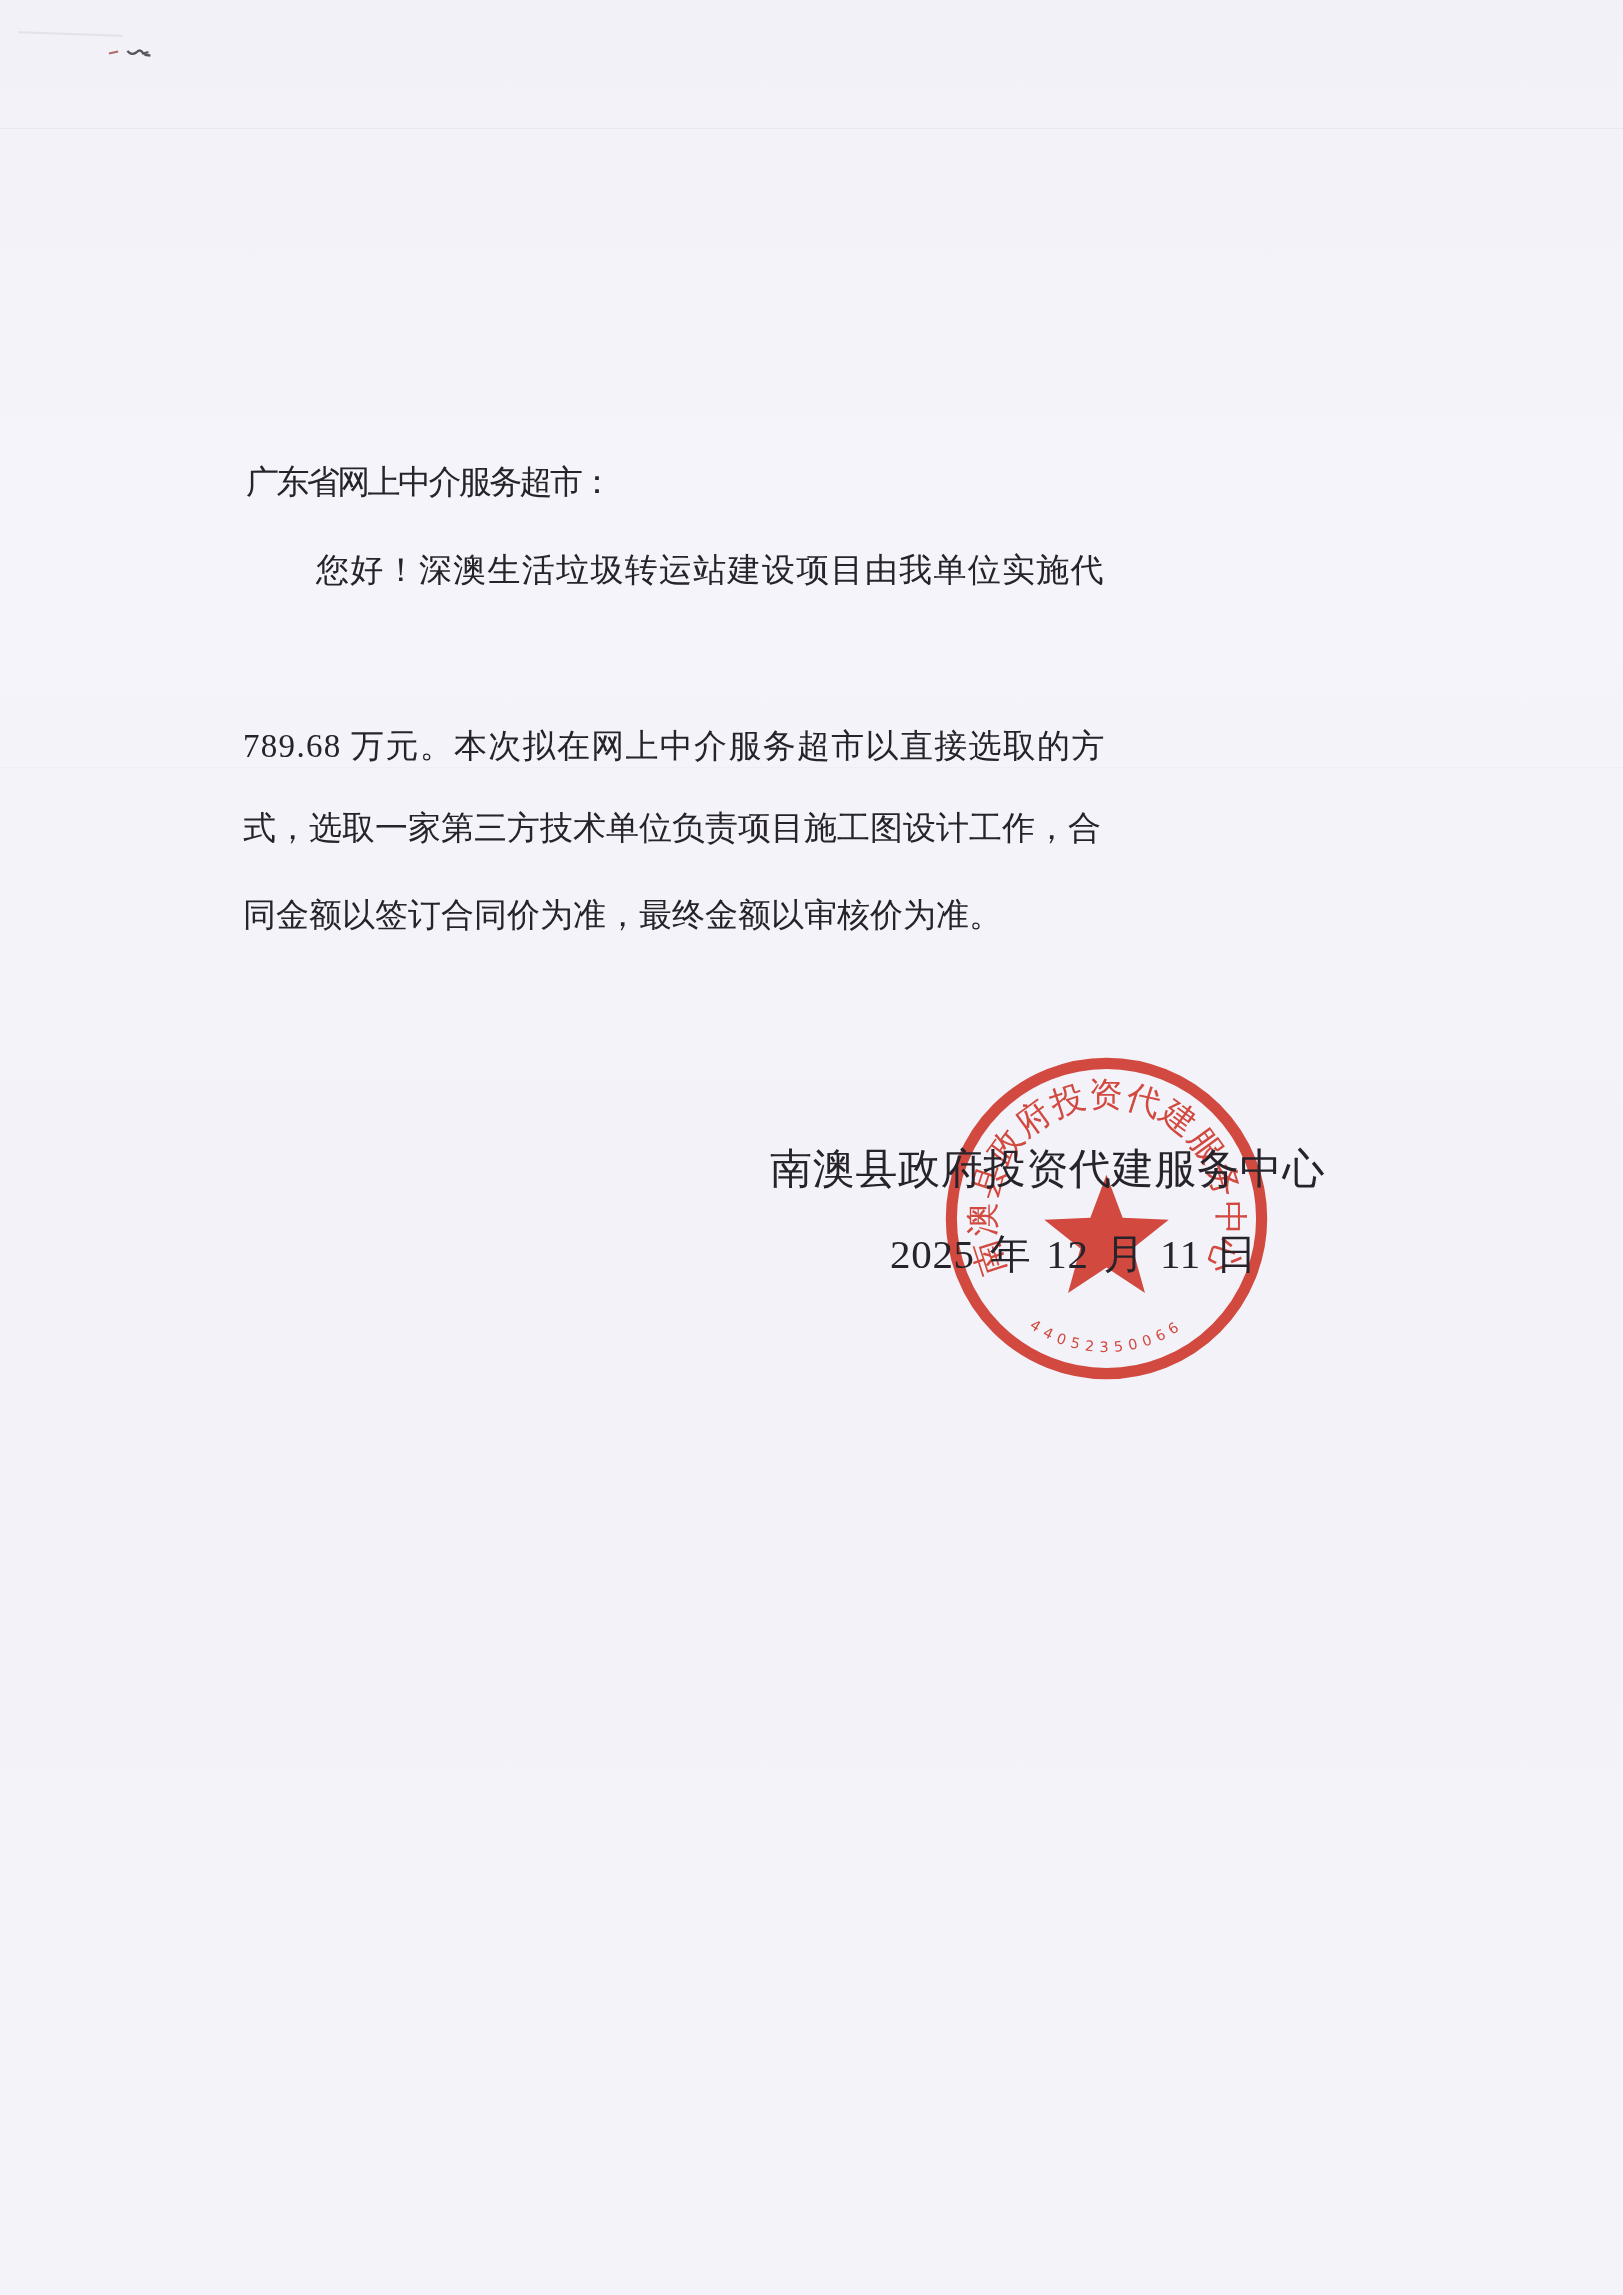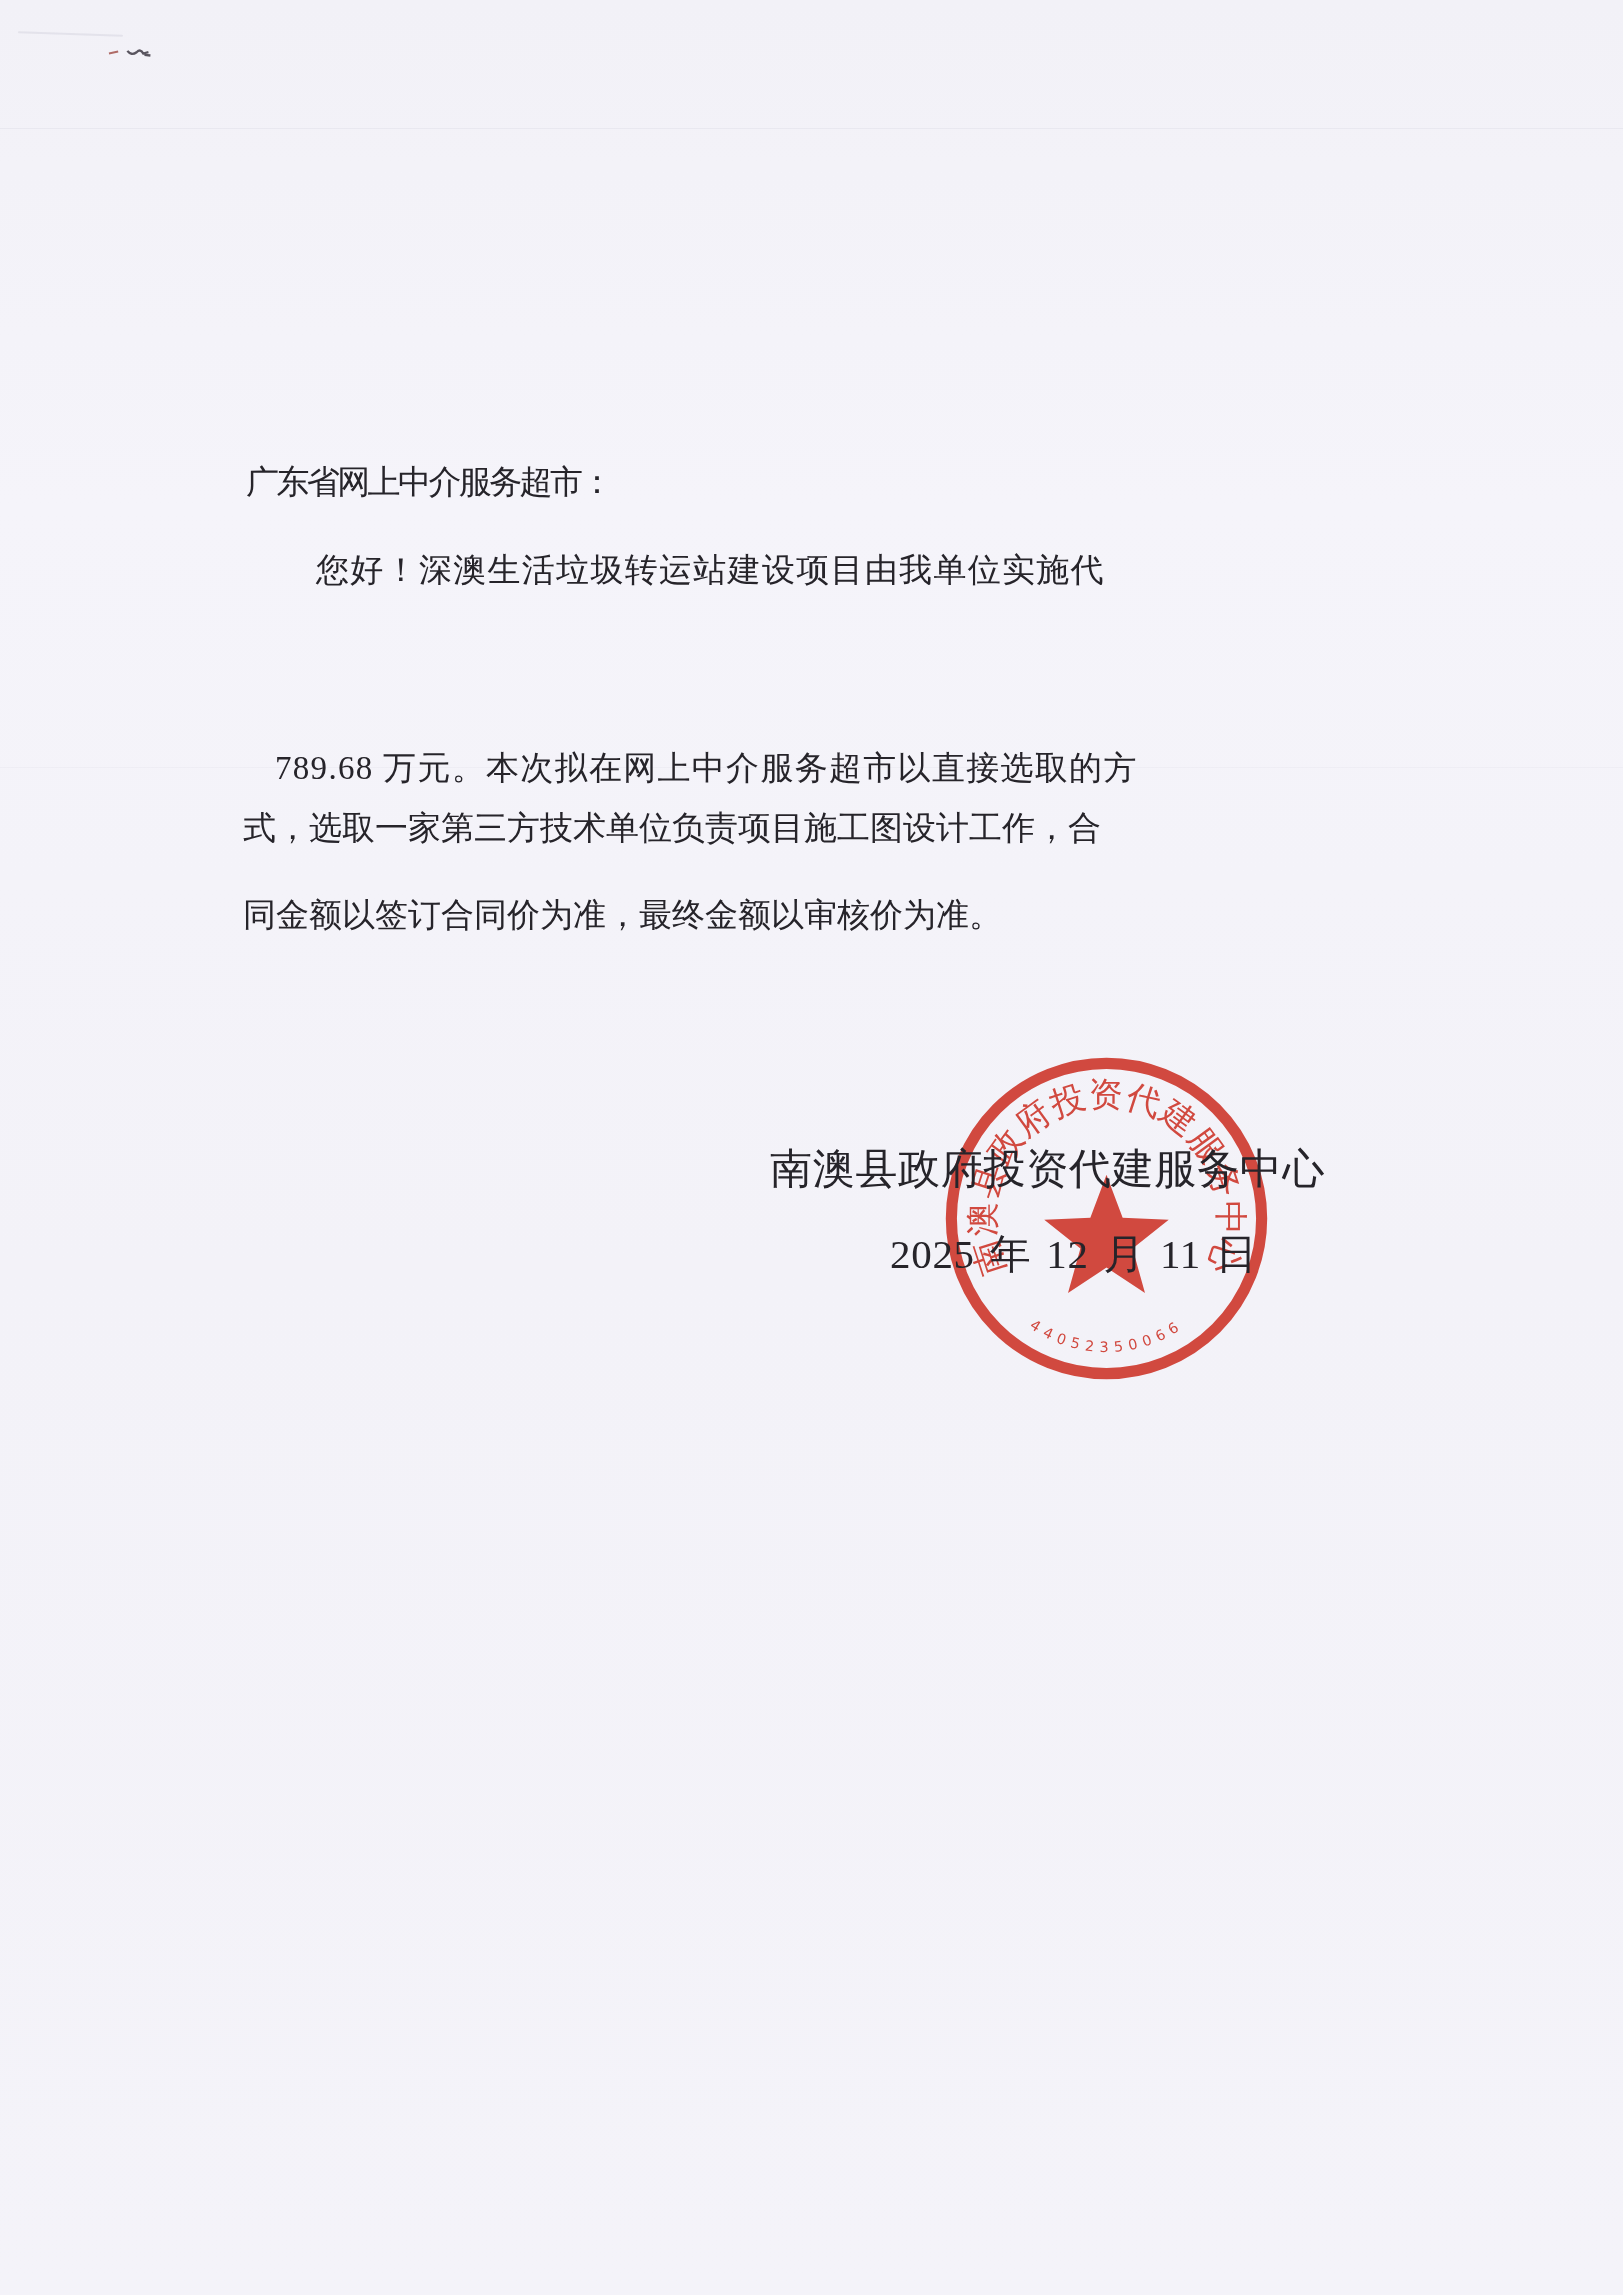"789.68 万元。本次拟在网上中介服务超市以直接选取的方" .bl2 { margin-left: 32px -> none; top: 752px -> 730px }
